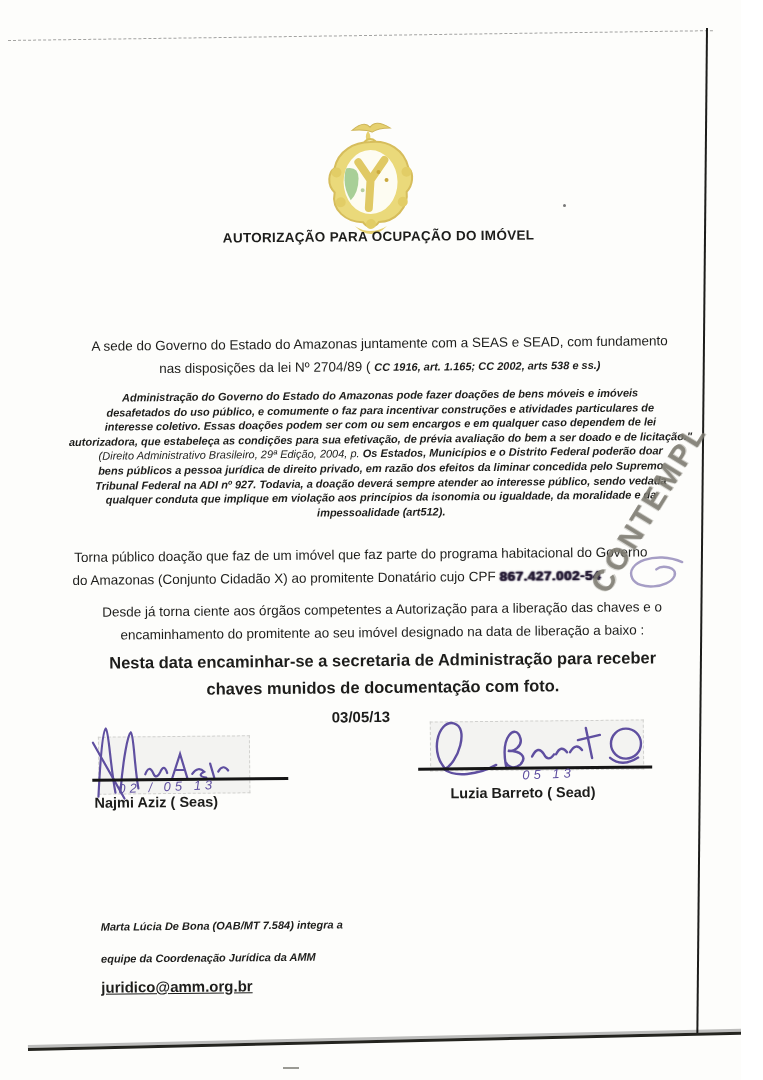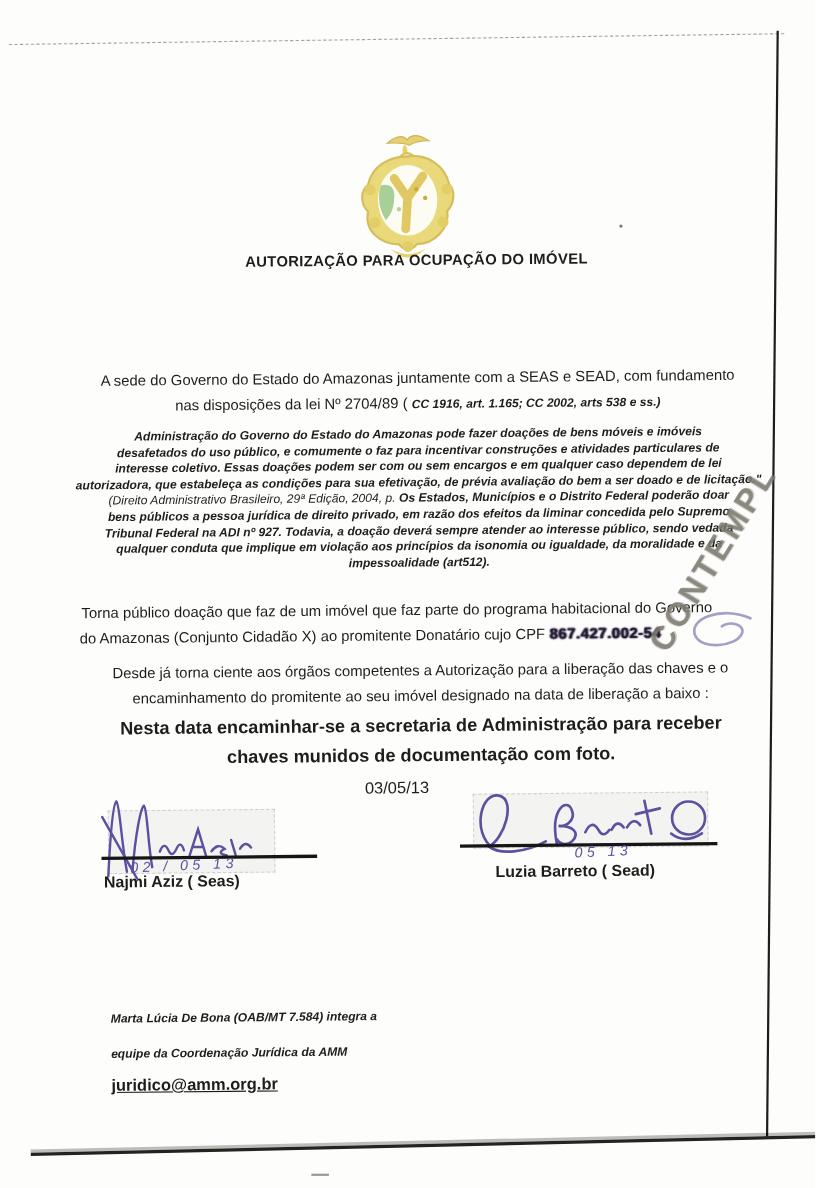"03/05/13" .date { font-weight: 400 -> 700 }
